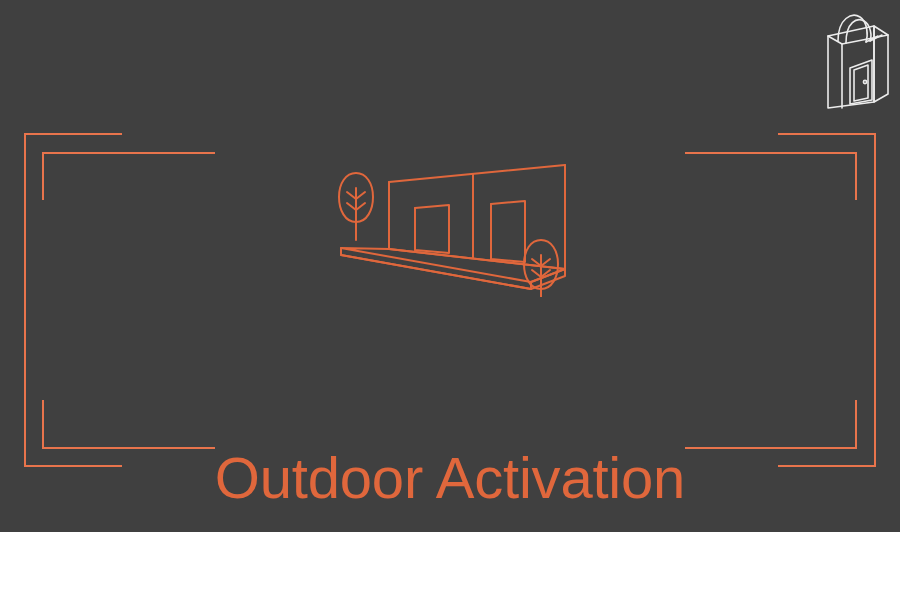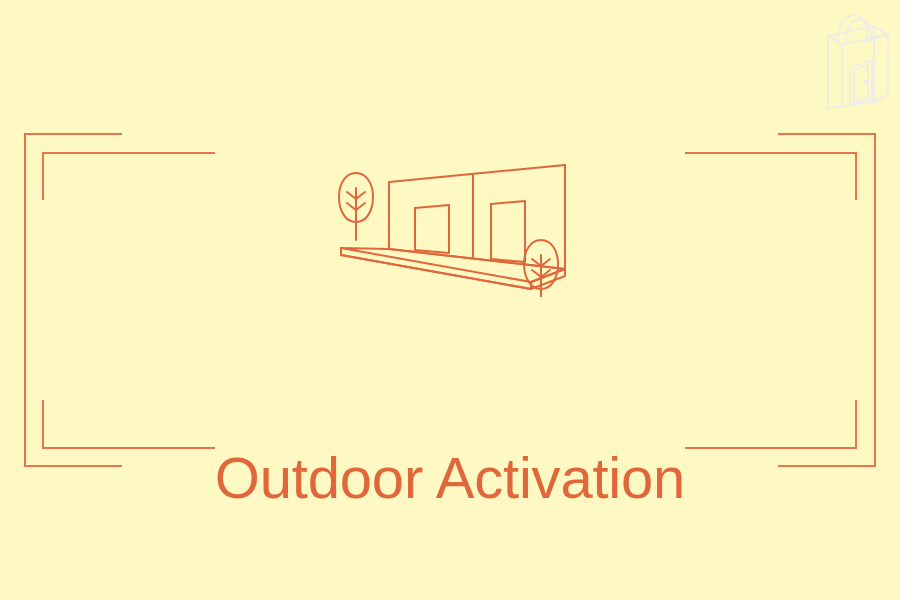"Outdoor Activation" #slide { background: #fef9c3 -> #404040; height: 600px -> 532px }
